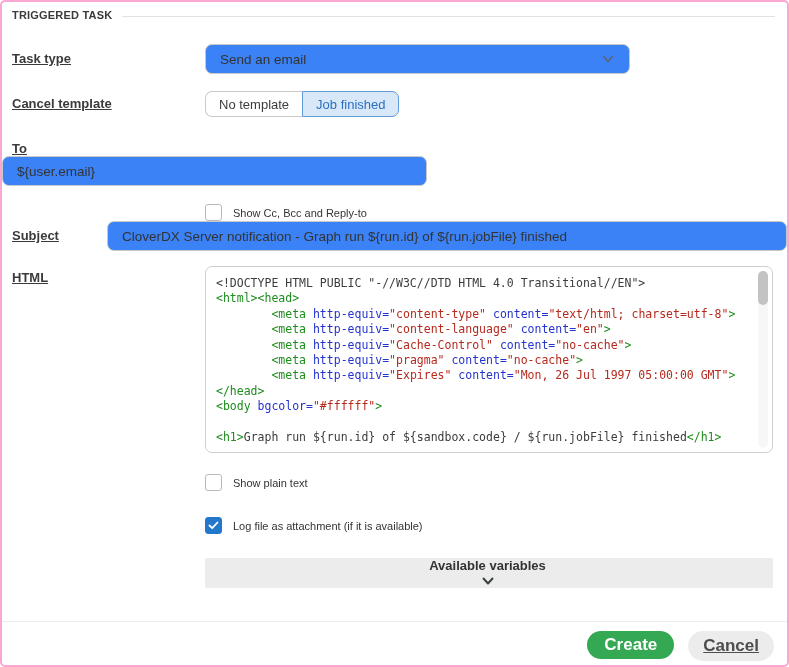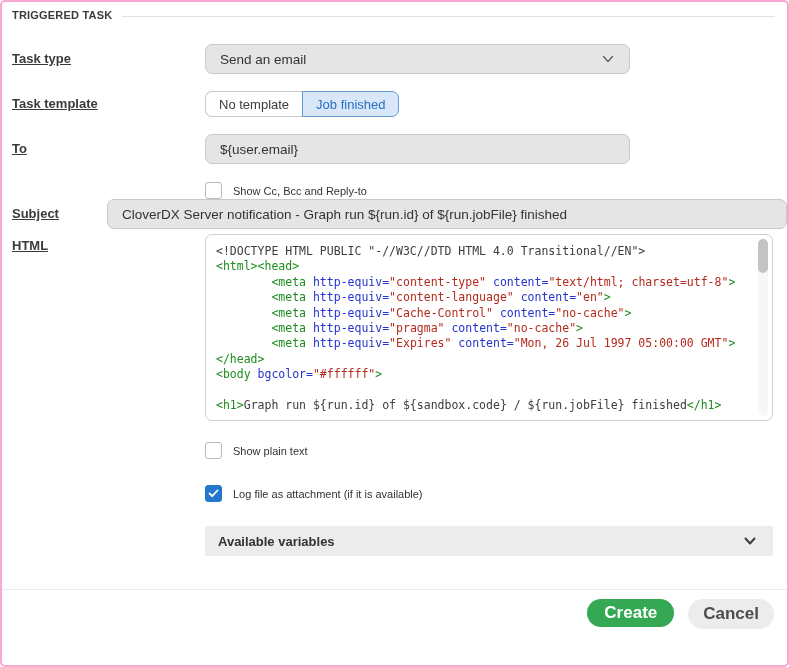"Send an email" .select-box, .text-input { background: #e5e5e5 -> #3b82f6 }
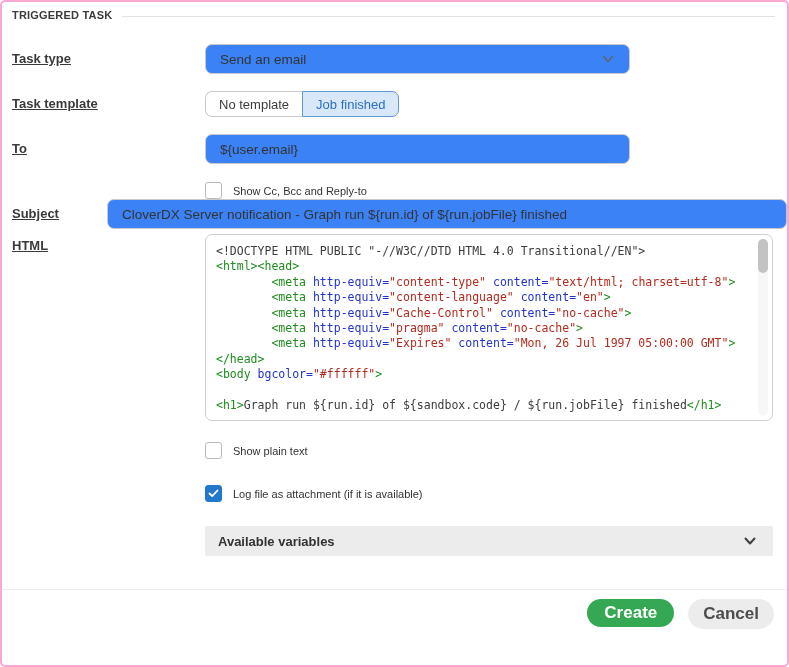"Task template" div.row-label { text: Task -> Cancel }
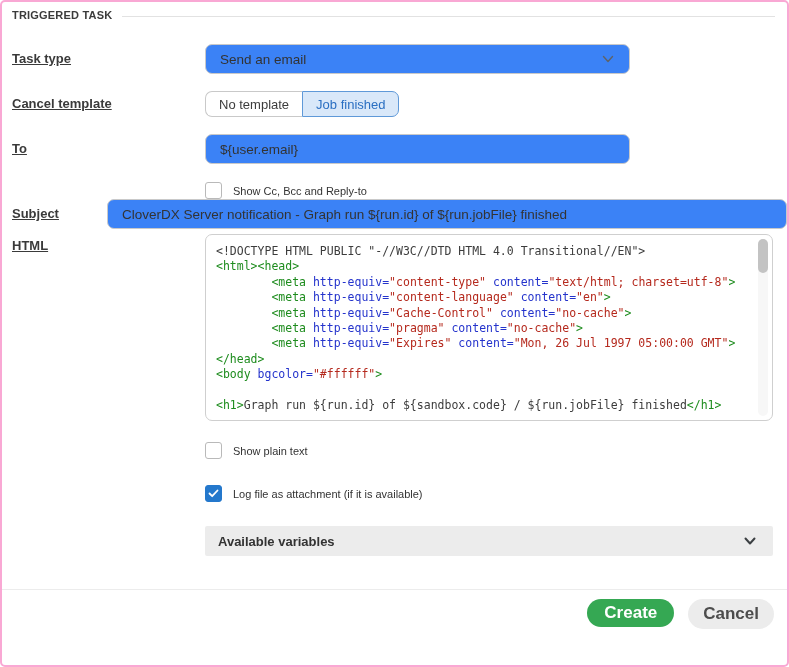"To" .mt-to { flex-direction: none -> column }
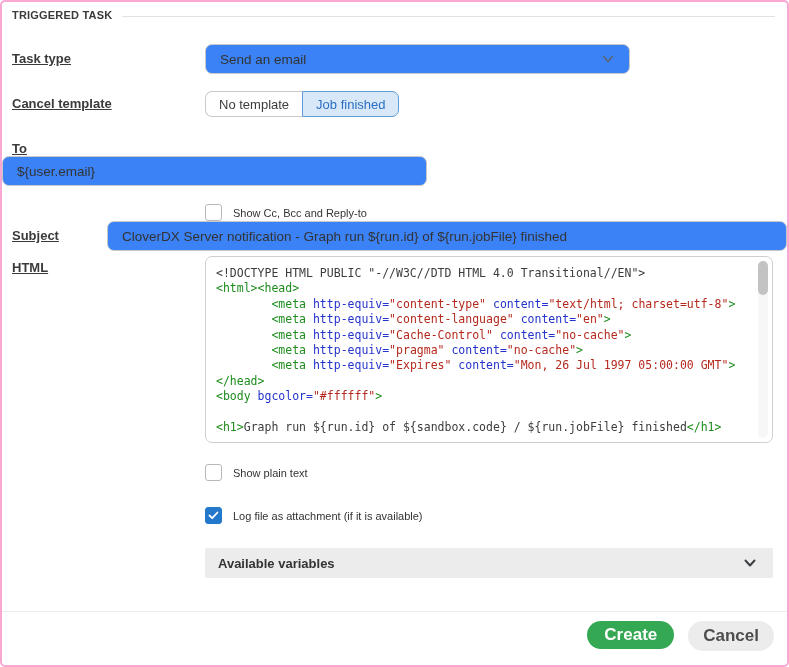"HTML" .mt-html { margin-top: 5px -> 15px }
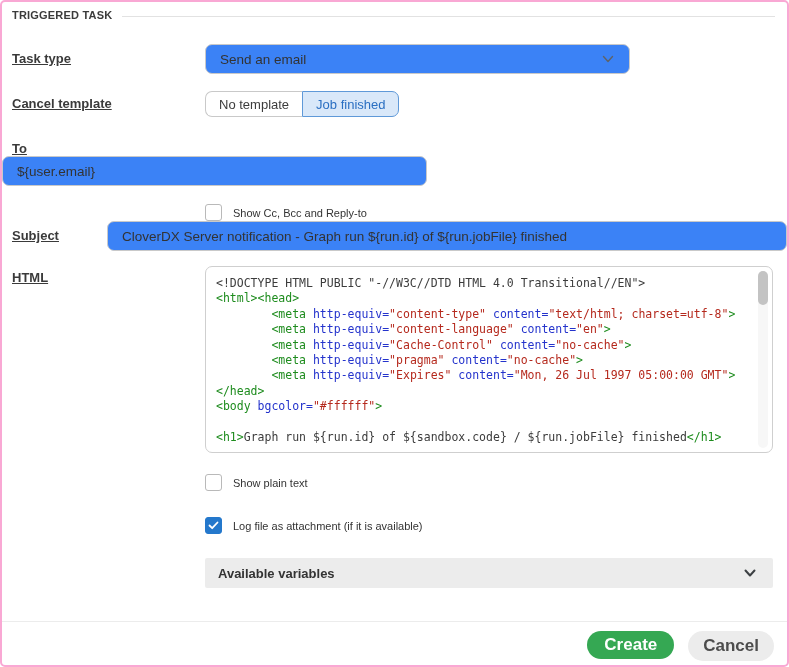"Available variables" .avail-bar { flex-direction: none -> column }
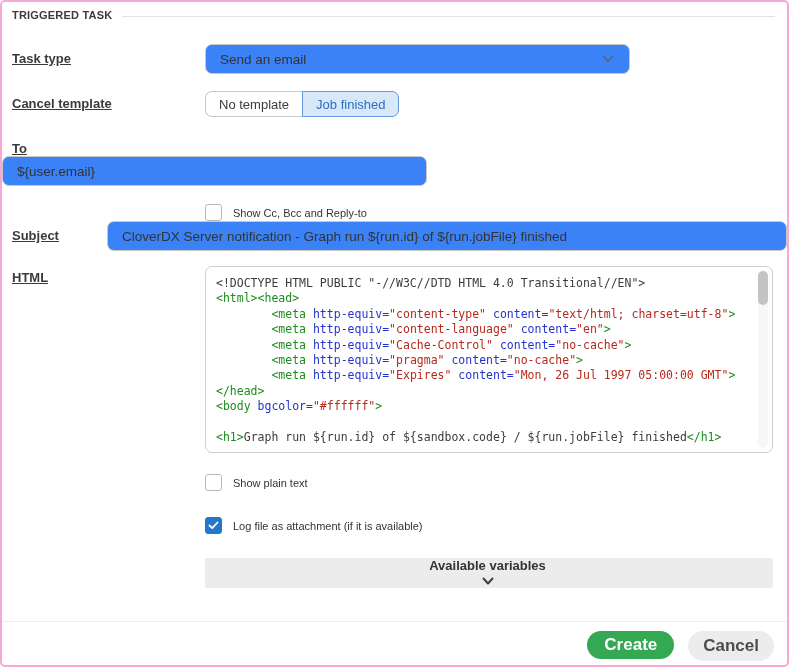"Cancel" .btn-cancel { text-decoration: none -> underline }
